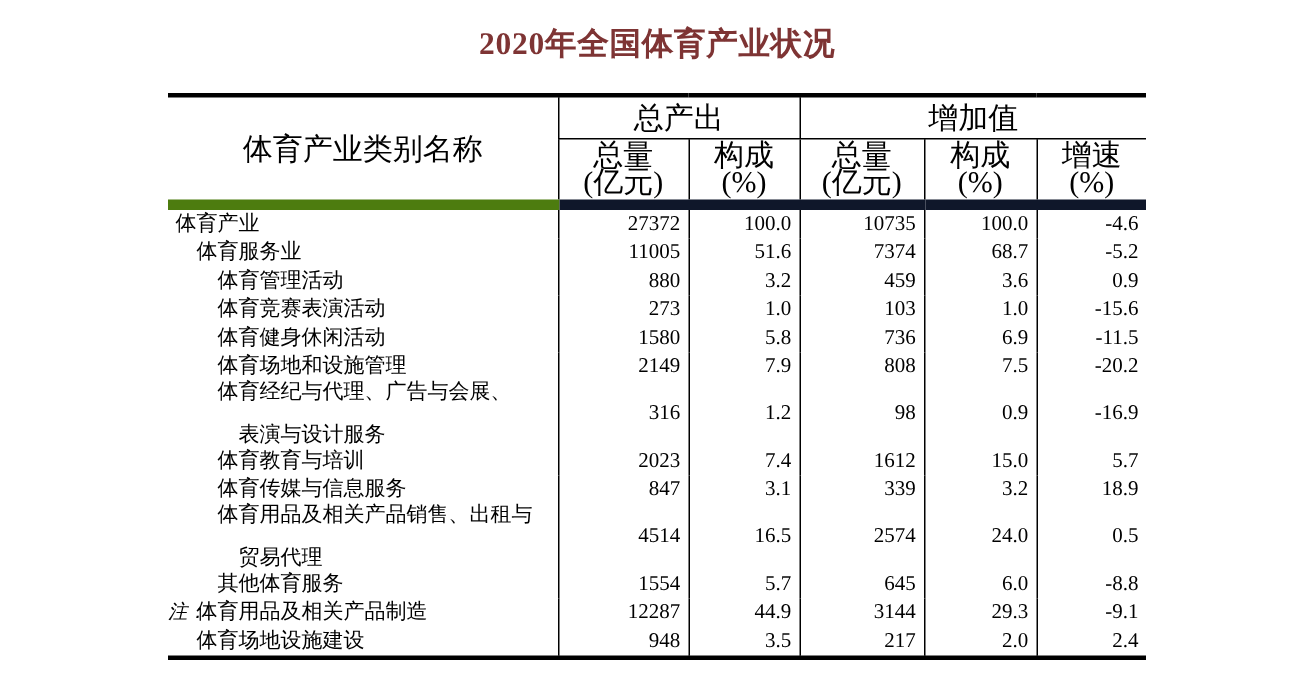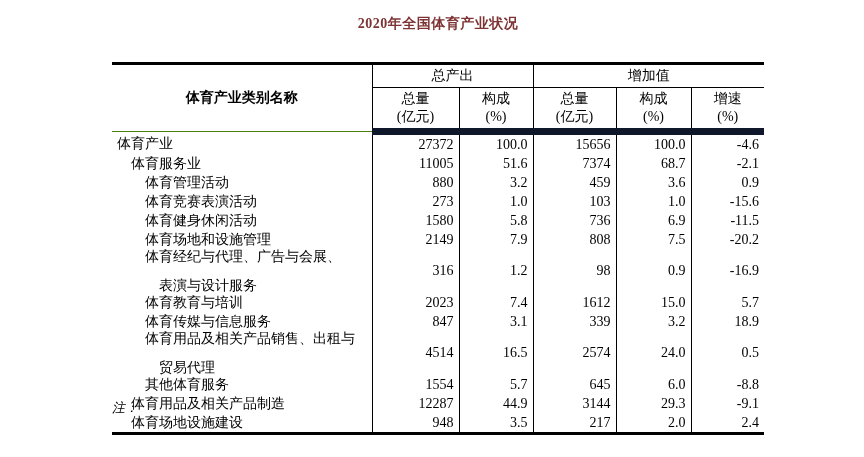"2020年全国体育产业状况" .page-title { font-size: 14px -> 21px }
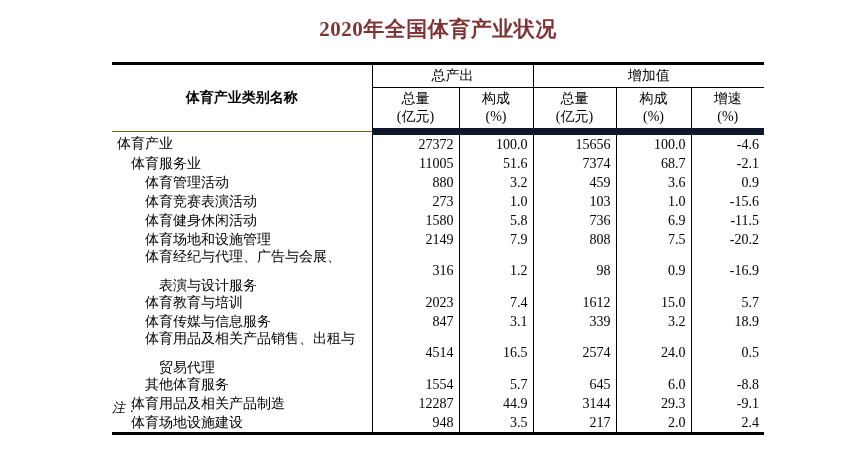"总产出" th { font-size: 14px -> 20px }
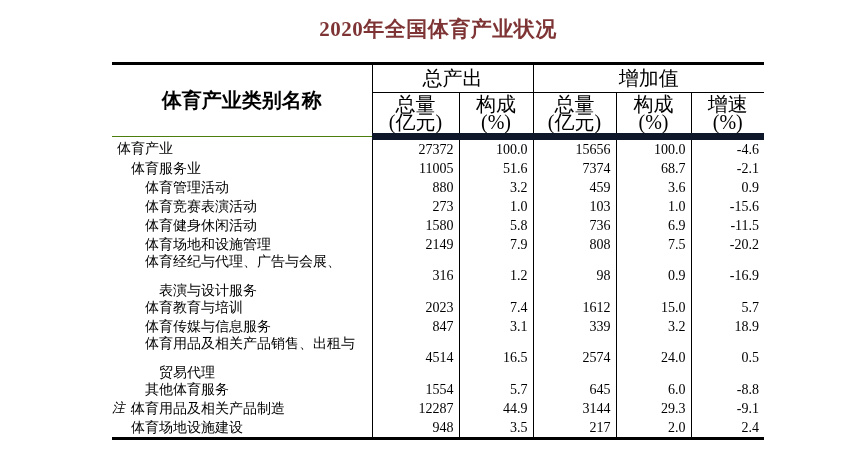"体育产业类别名称" th.name-head { border-bottom: 1px solid #4d7c0f -> 7px solid #4d7c0f; font-weight: bold -> none }
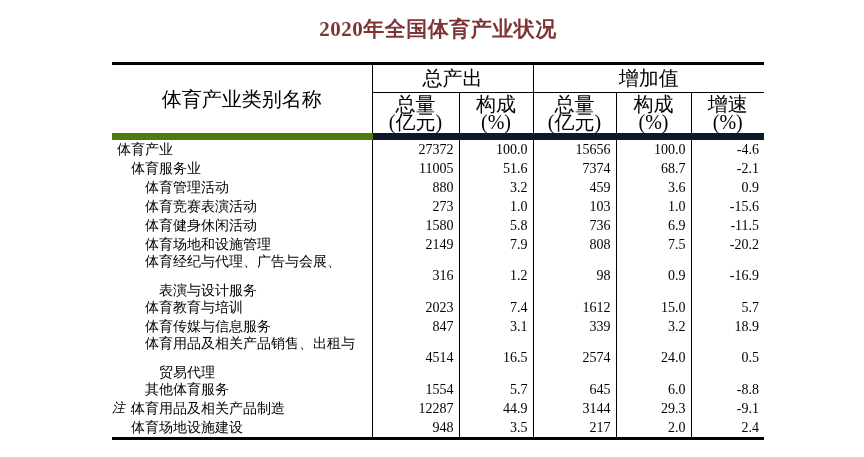"15656" td.num { text: 15656 -> 10735 }
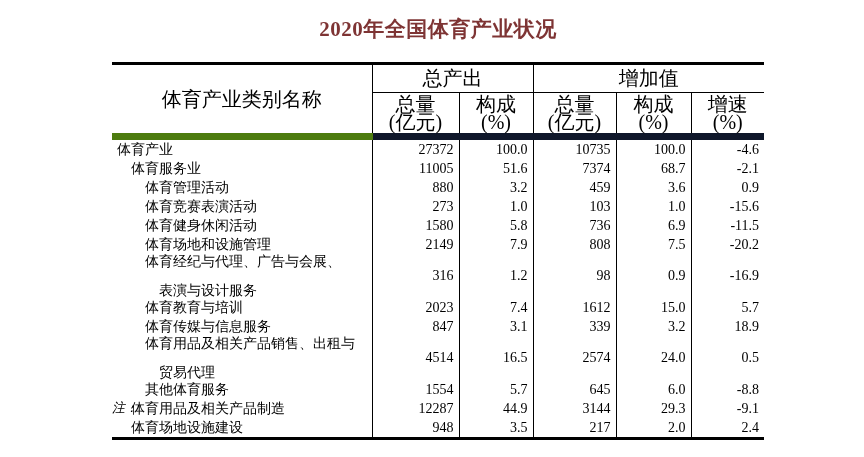"-2.1" td.num { text: -2.1 -> -5.2 }
